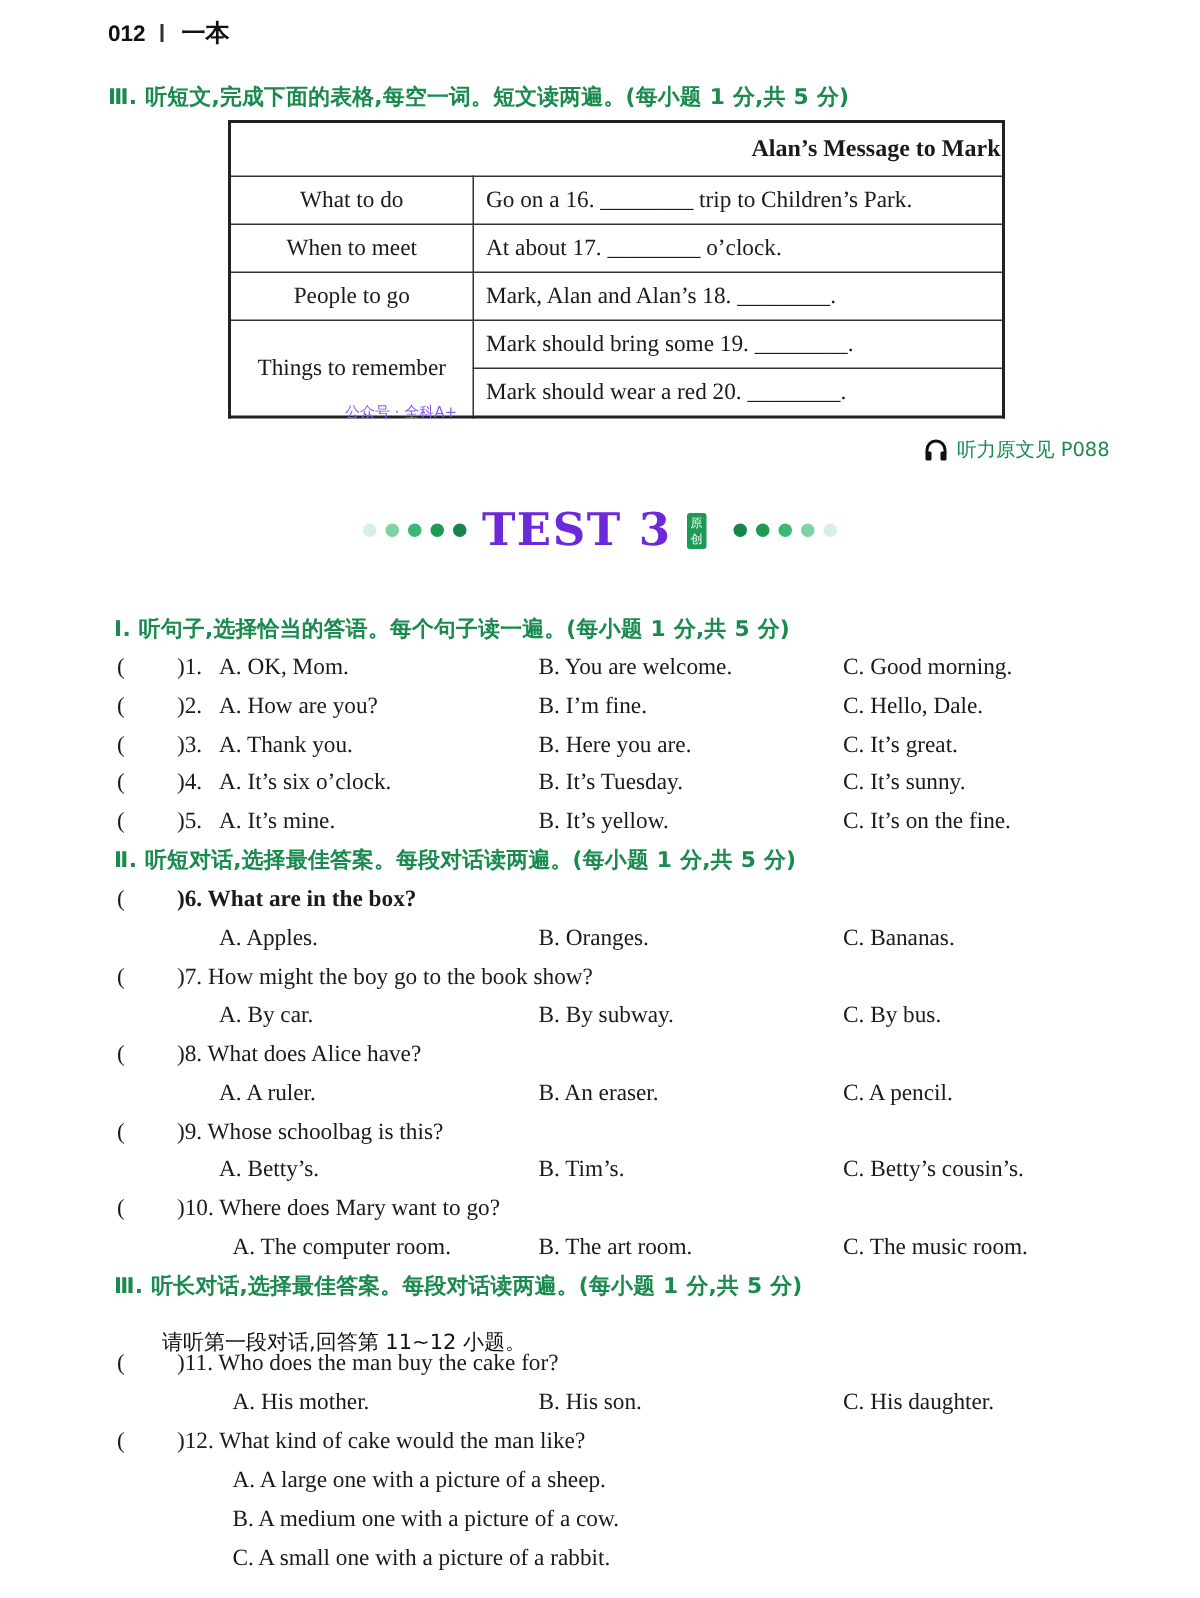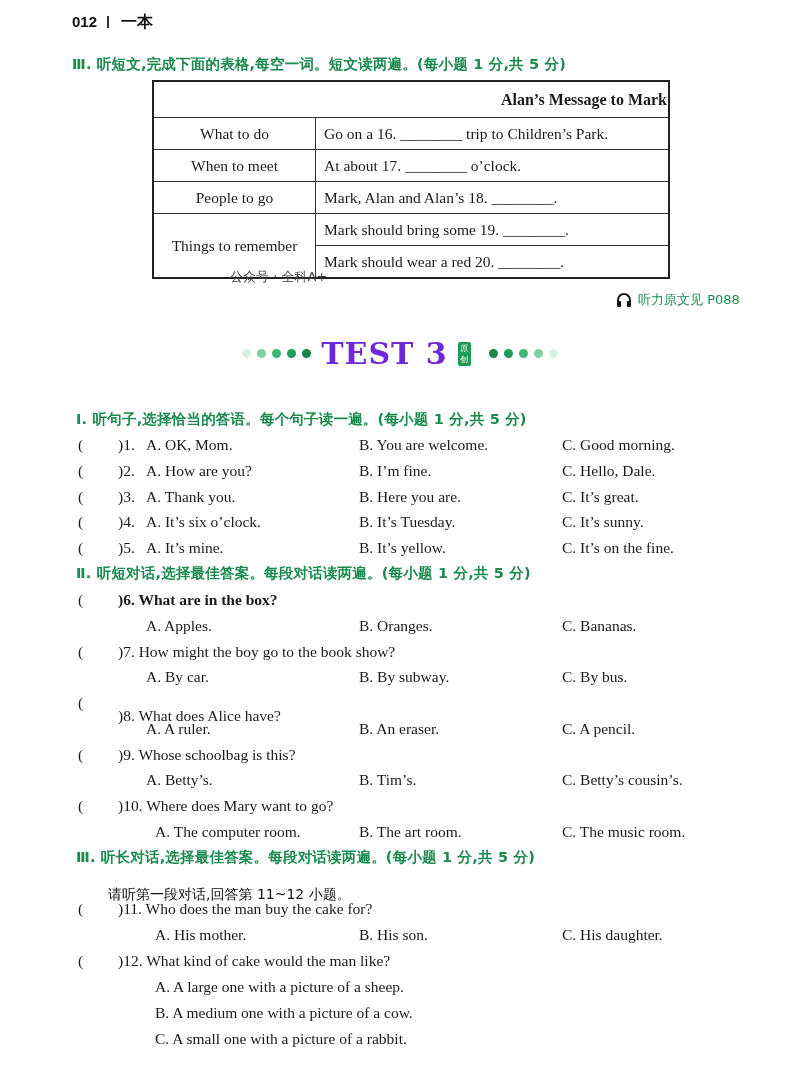"公众号 · 全科A+" .watermark { color: #404040 -> #8b5cf6; font-size: 13px -> 10px }
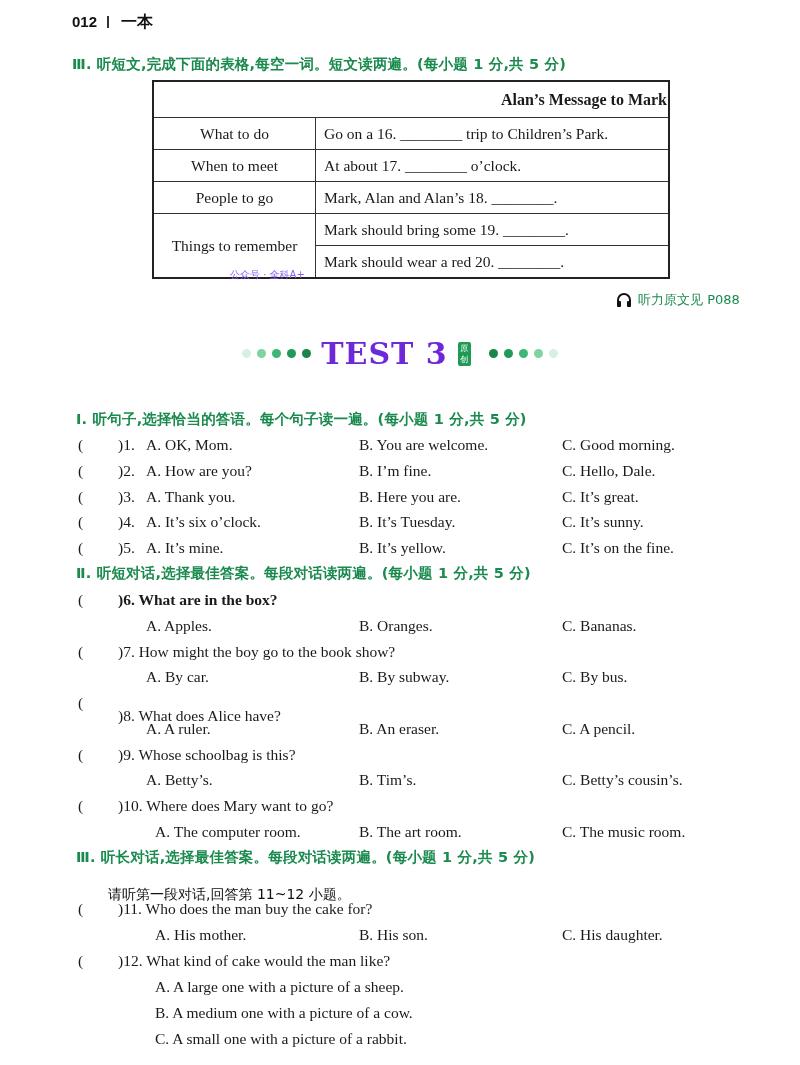")8. What does Alice have?" span.colA { margin-top: 13px -> none }
